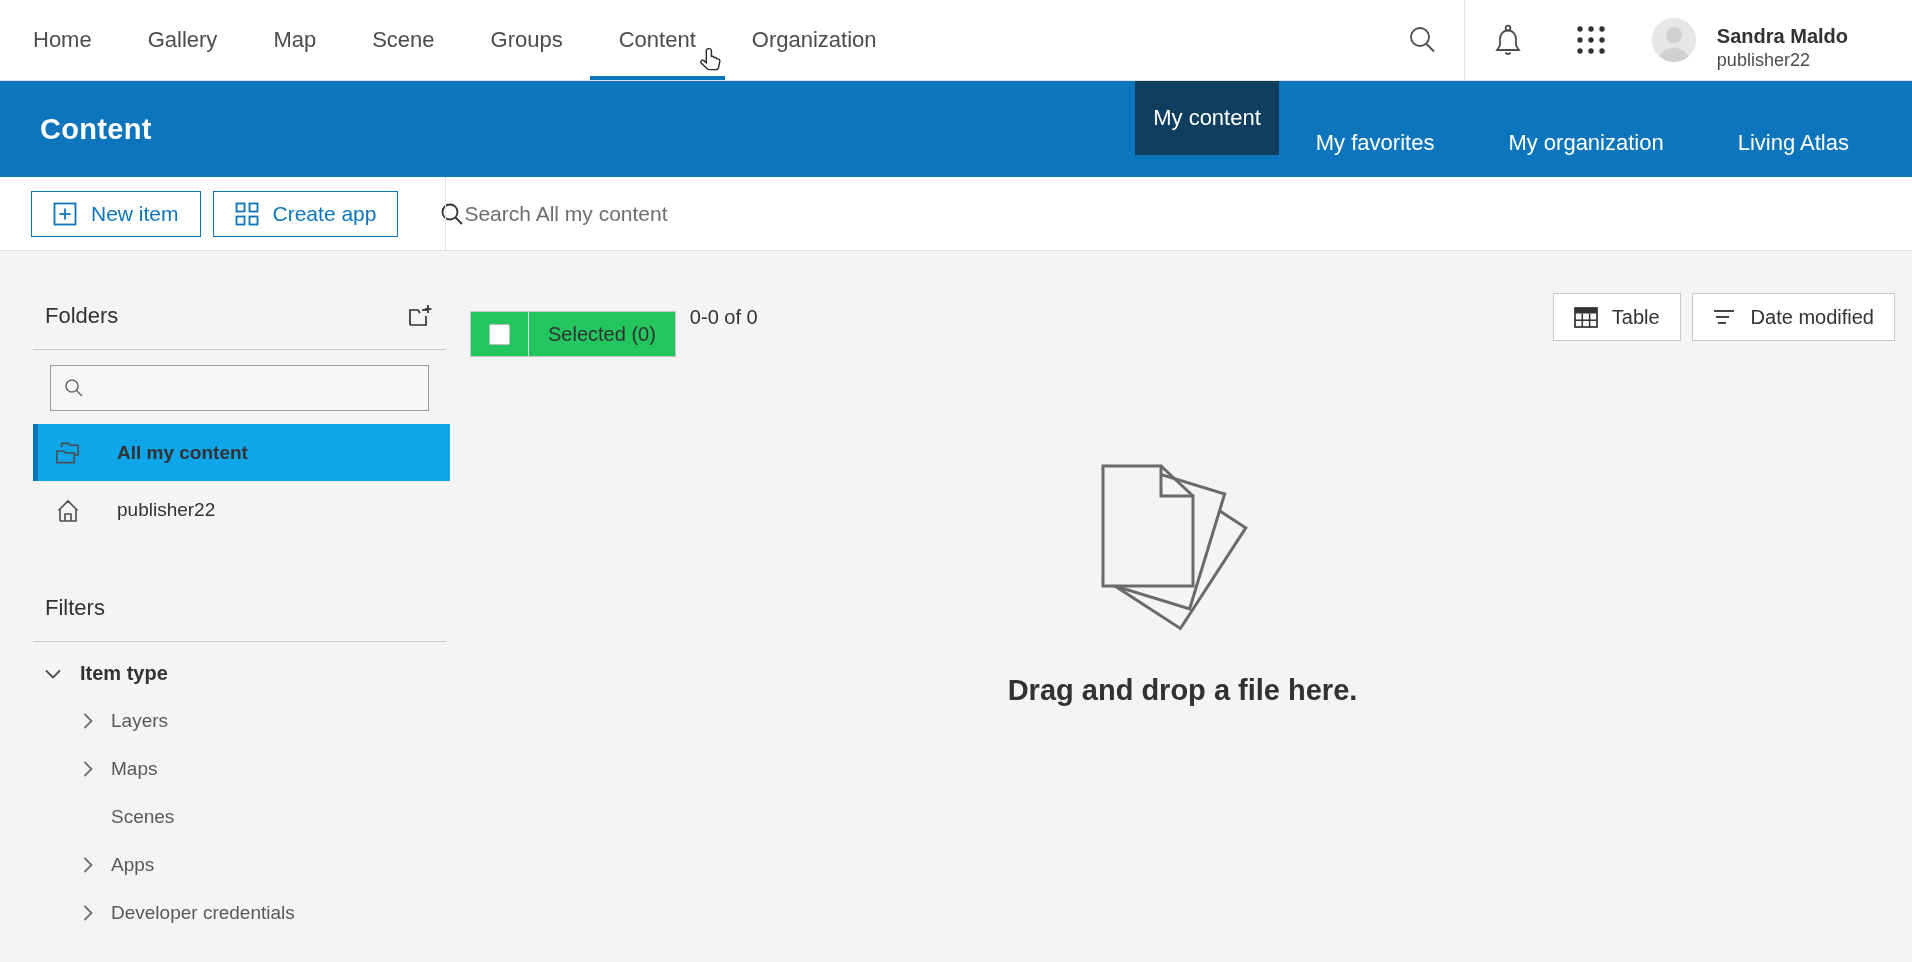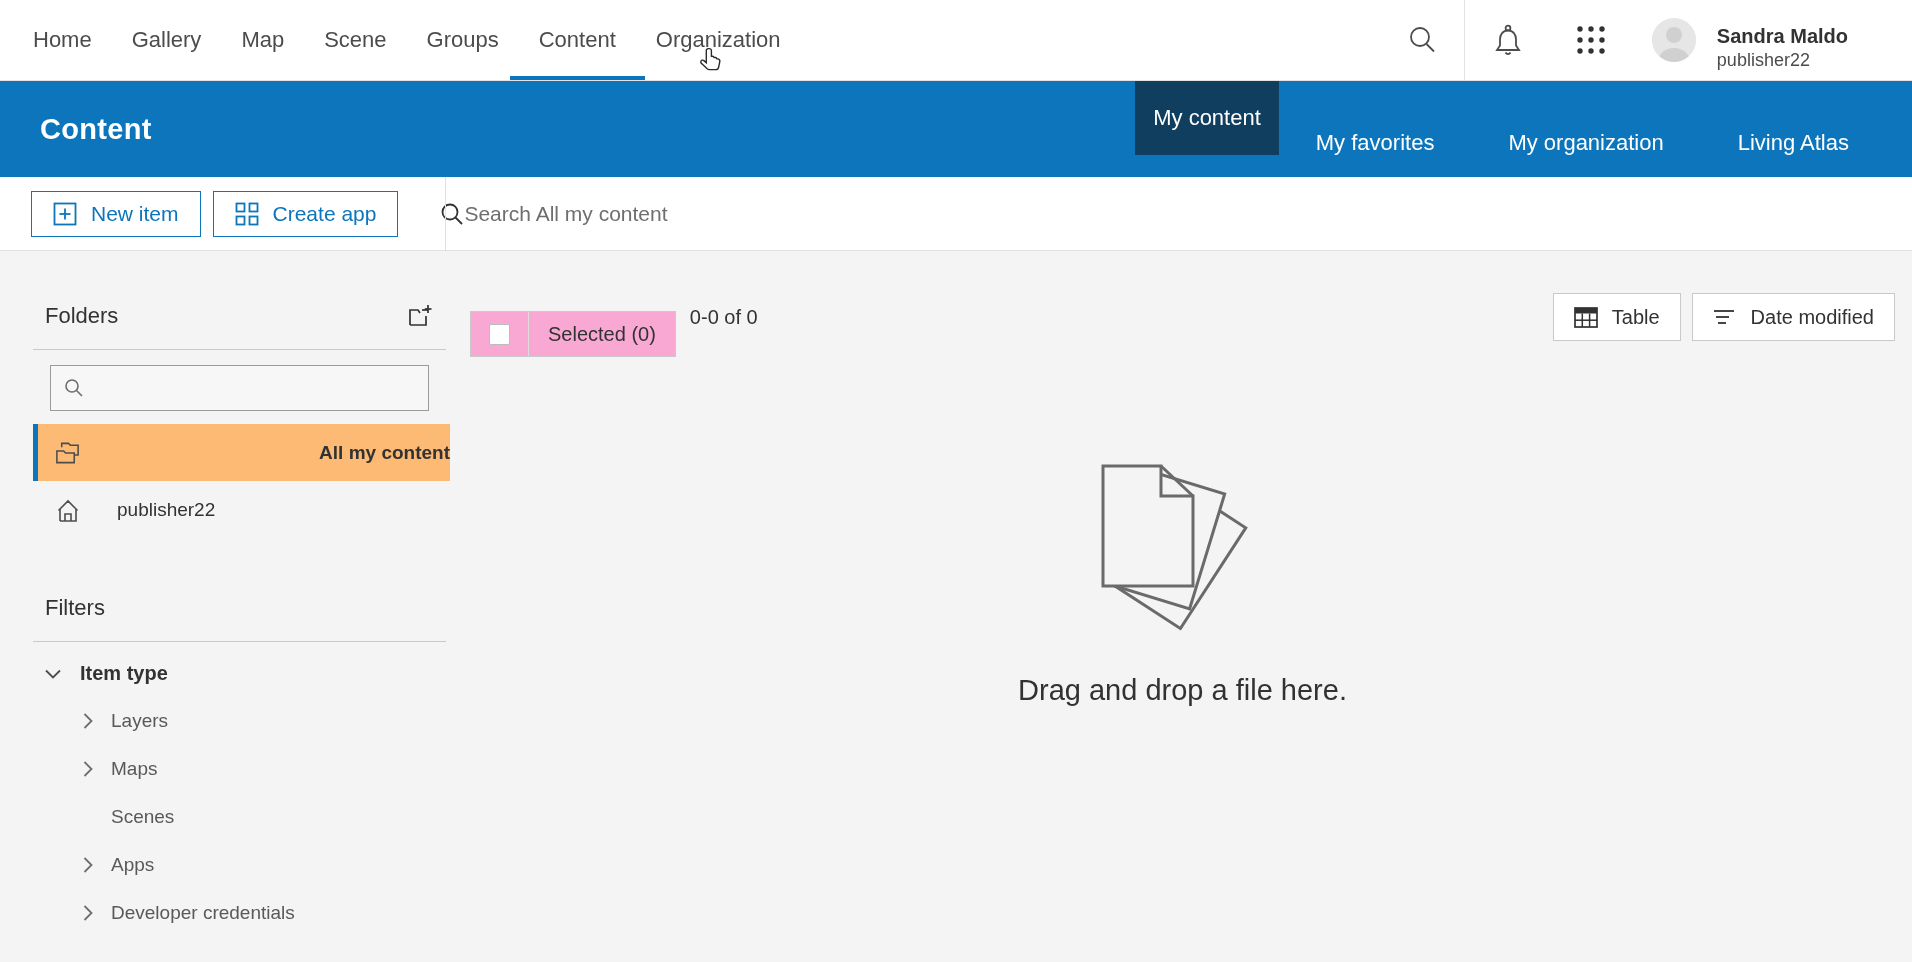"Home" .nav-links { gap: 40px -> 56px }
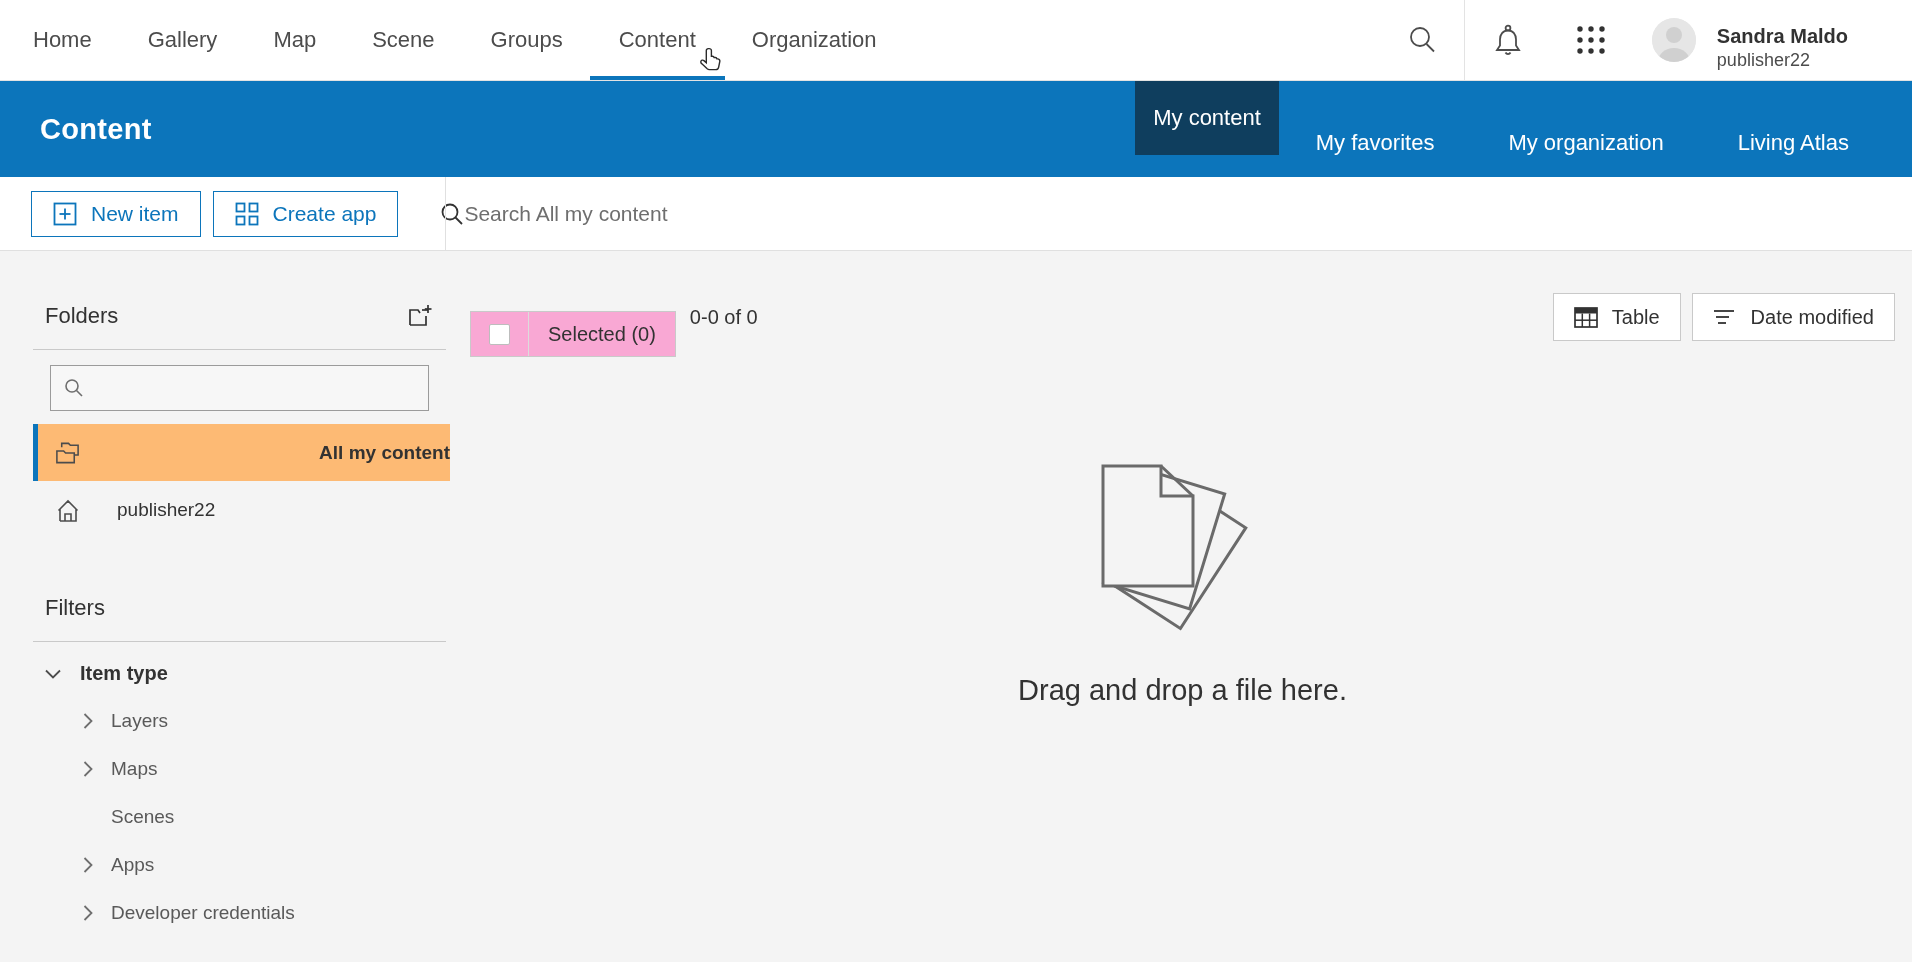"Selected (0)" .sel-box { background: #f9a8d4 -> #22c55e }
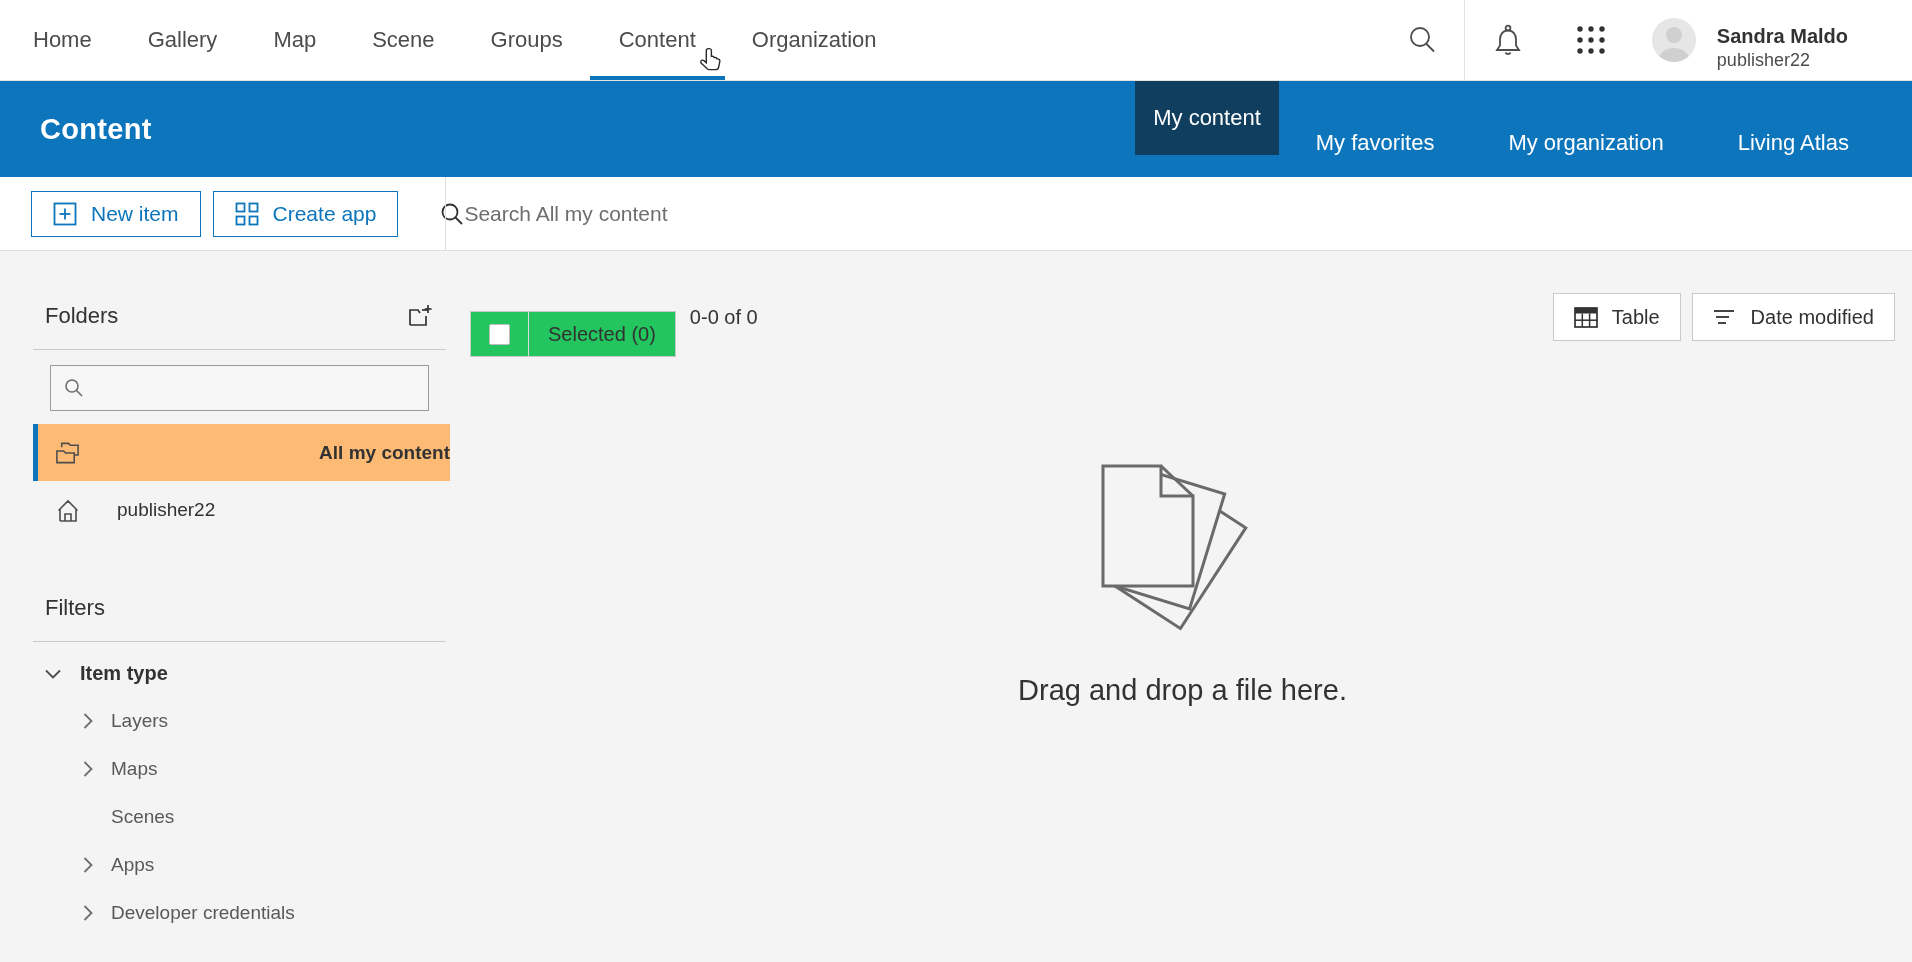"All my content" .folder-row.selected { background: #fdba74 -> #0ea5e9; justify-content: space-between -> none }
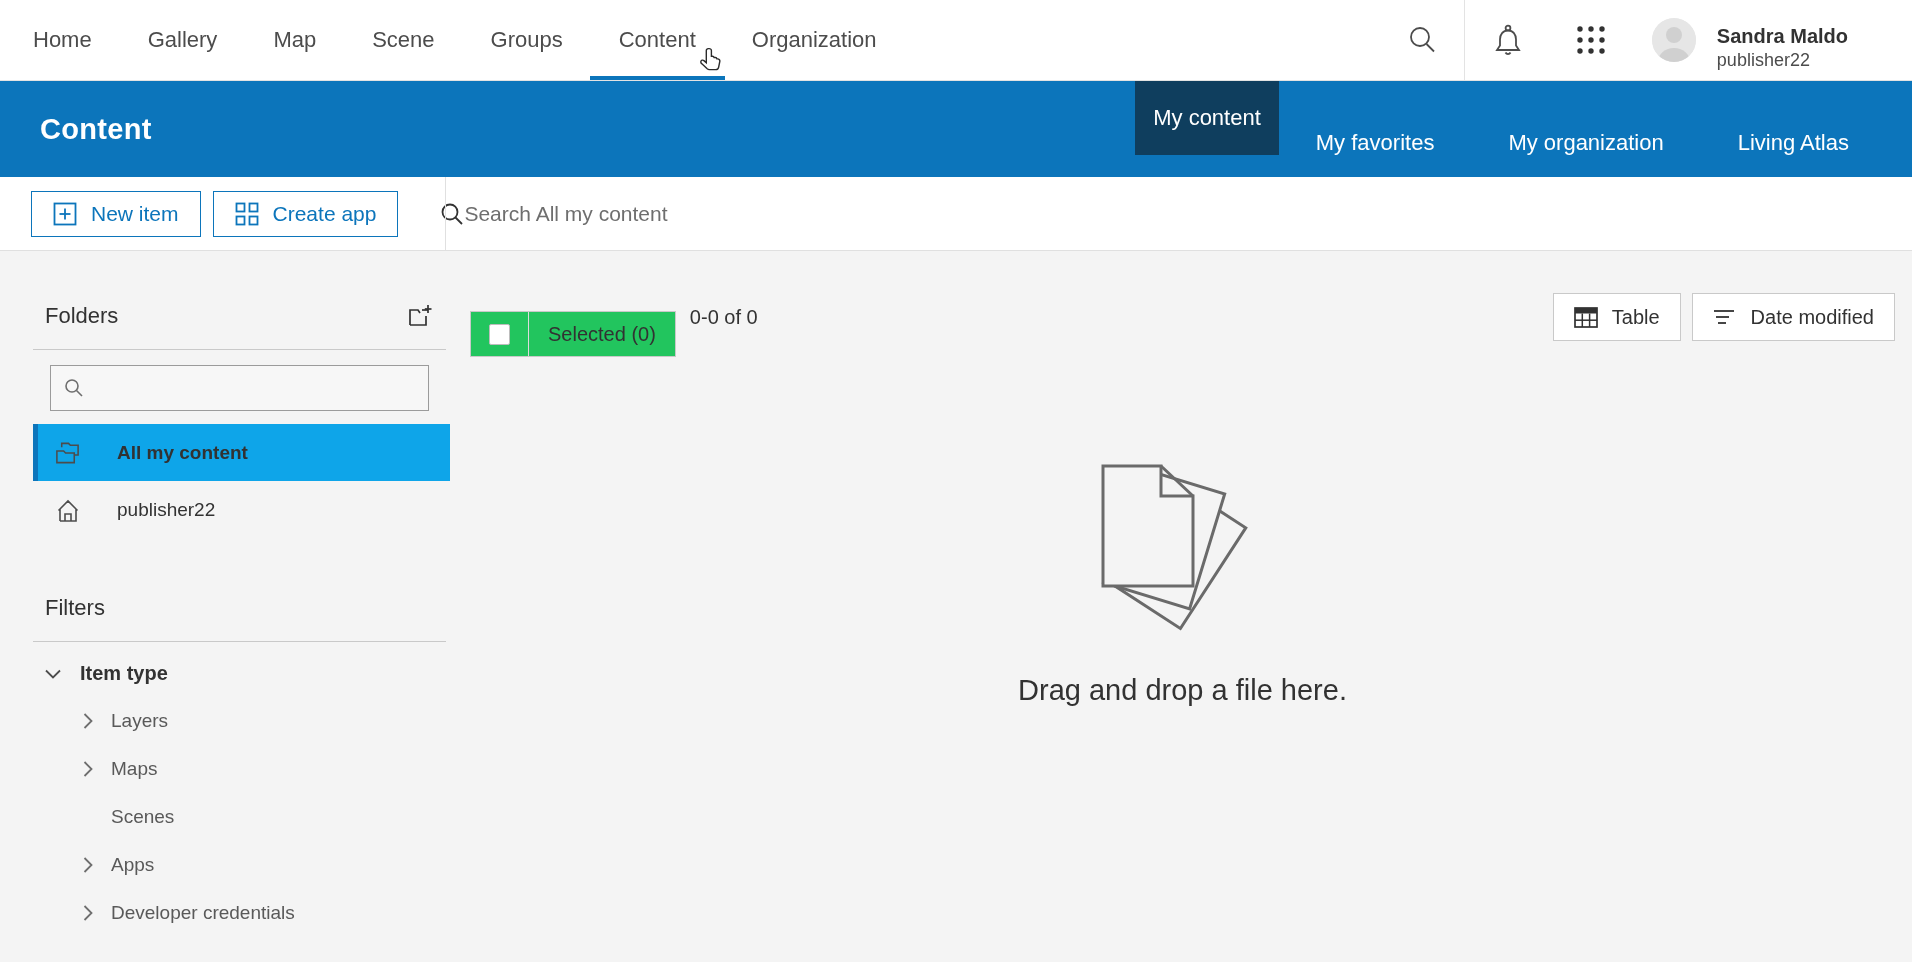"Drag and drop a file" .empty-title { font-weight: 400 -> 700 }
